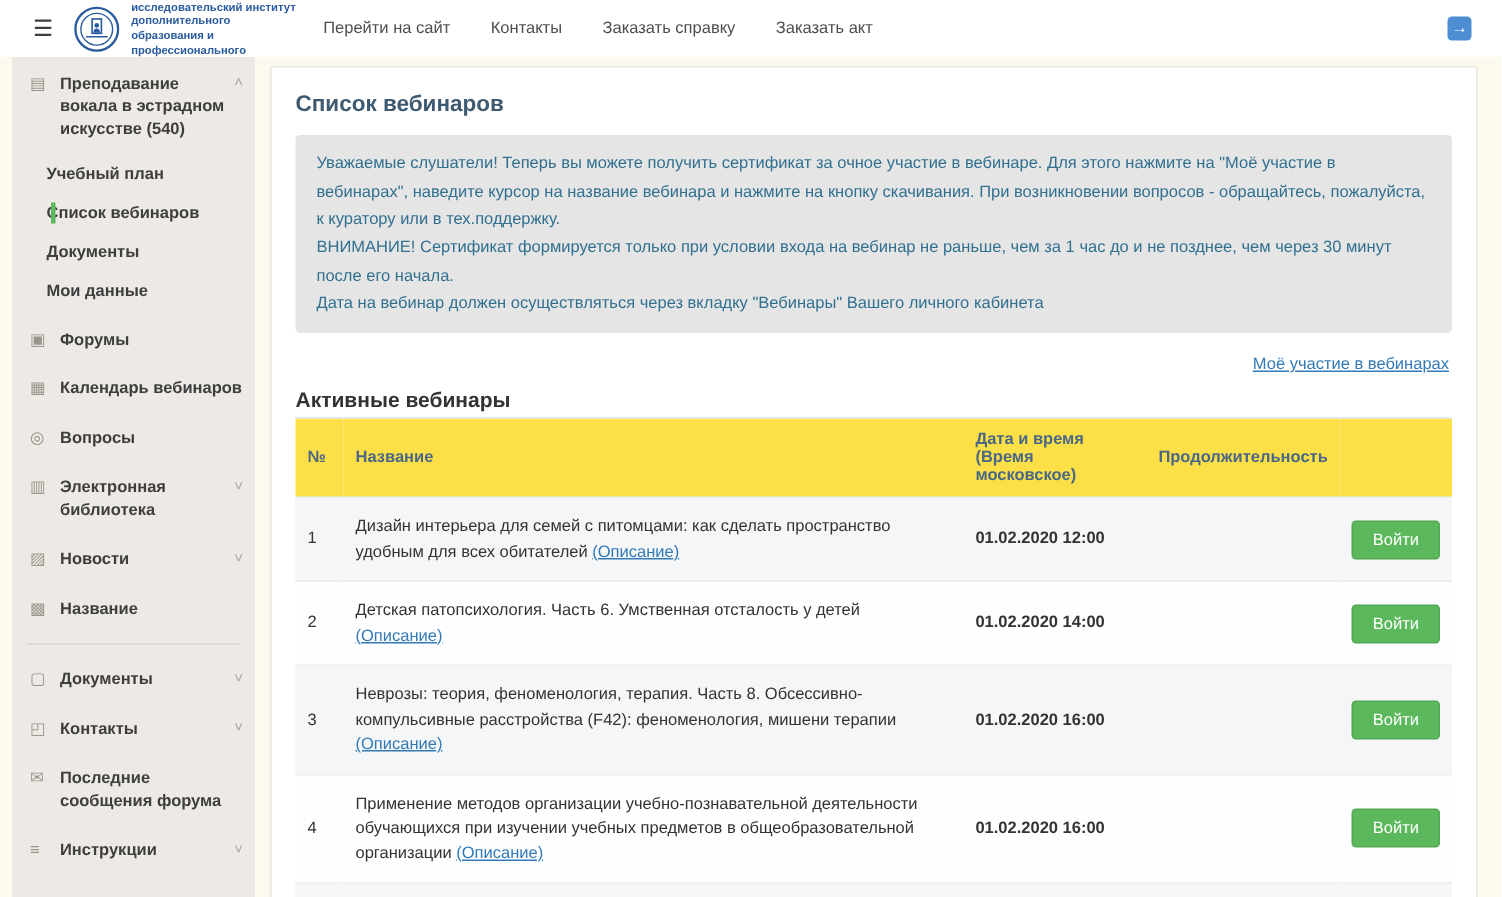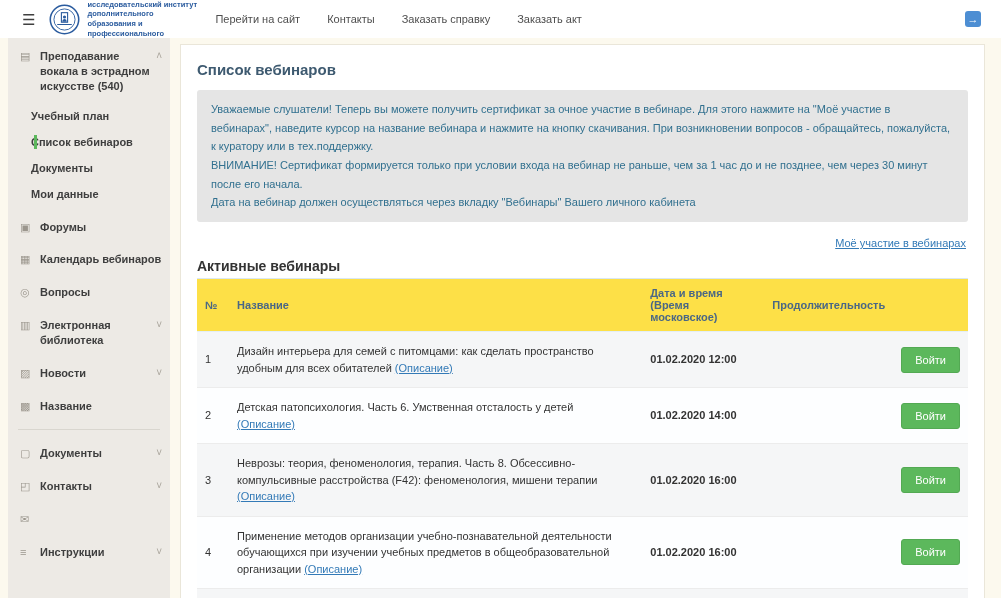"Последние сообщения форума" span { html: none -> <span>Последние сообщения форума</span> }
